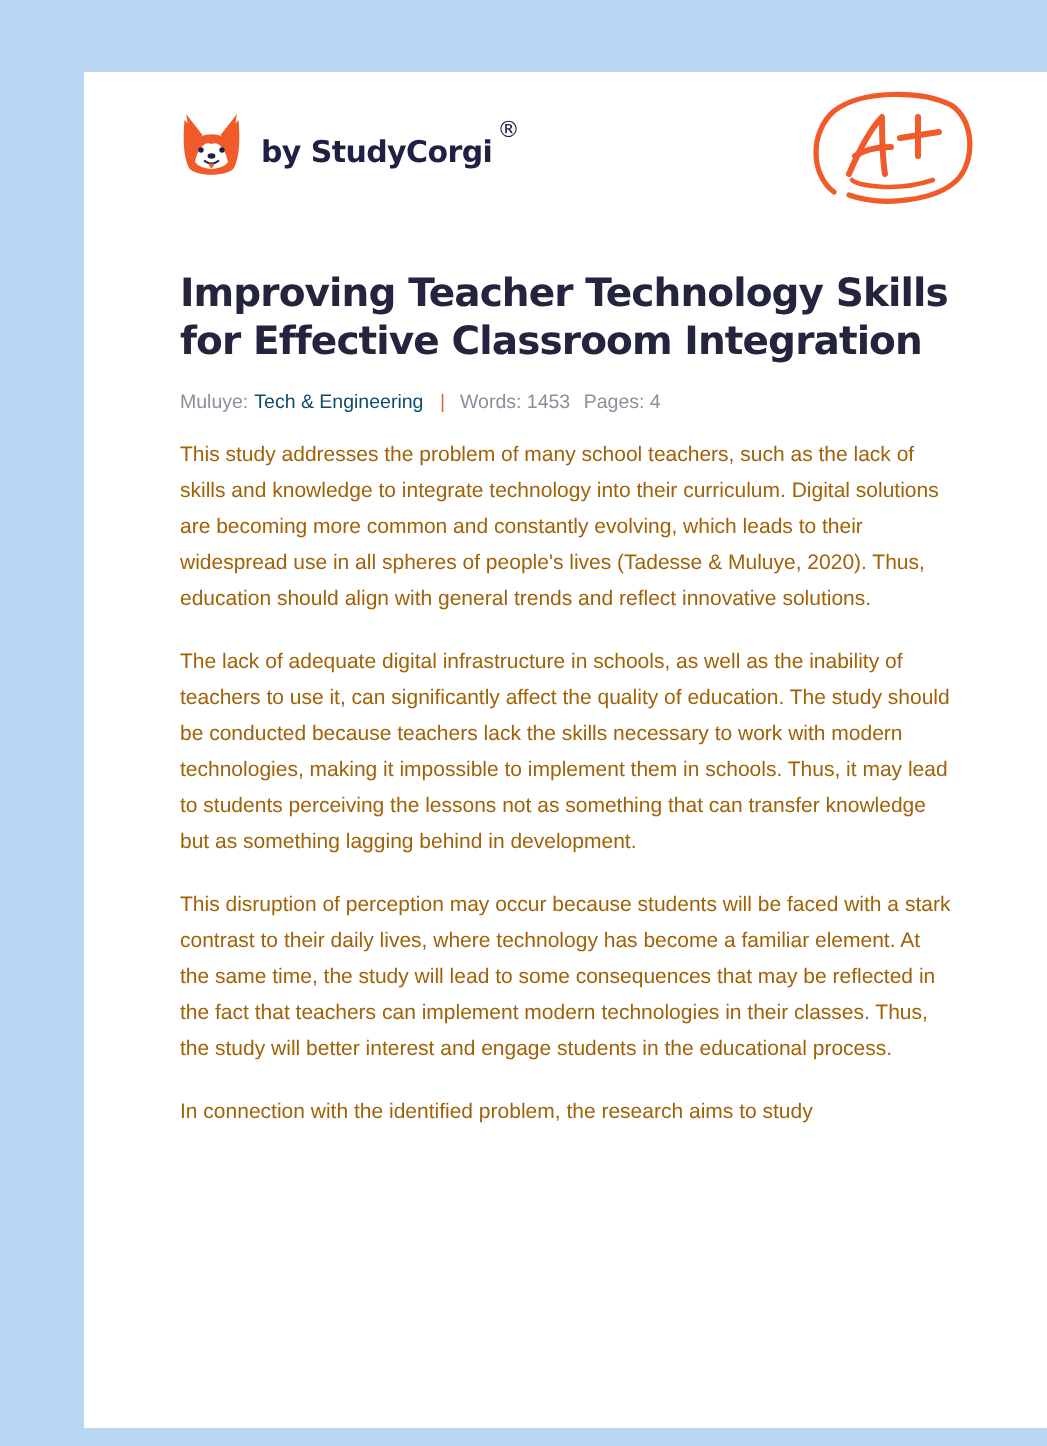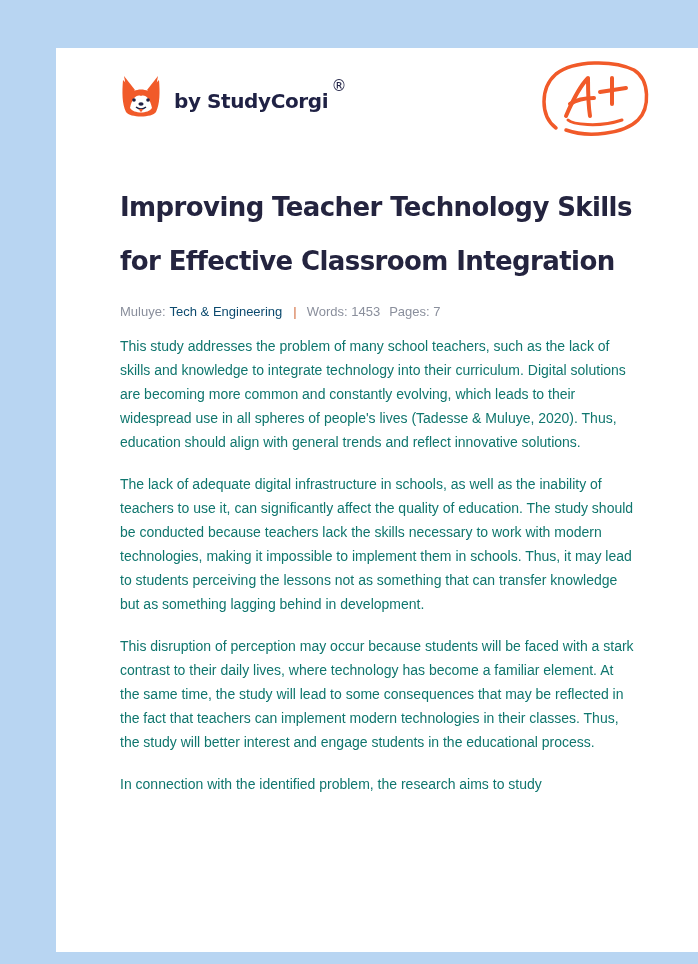"Improving Teacher Technology Skills for" .title { line-height: 54px -> 32px }
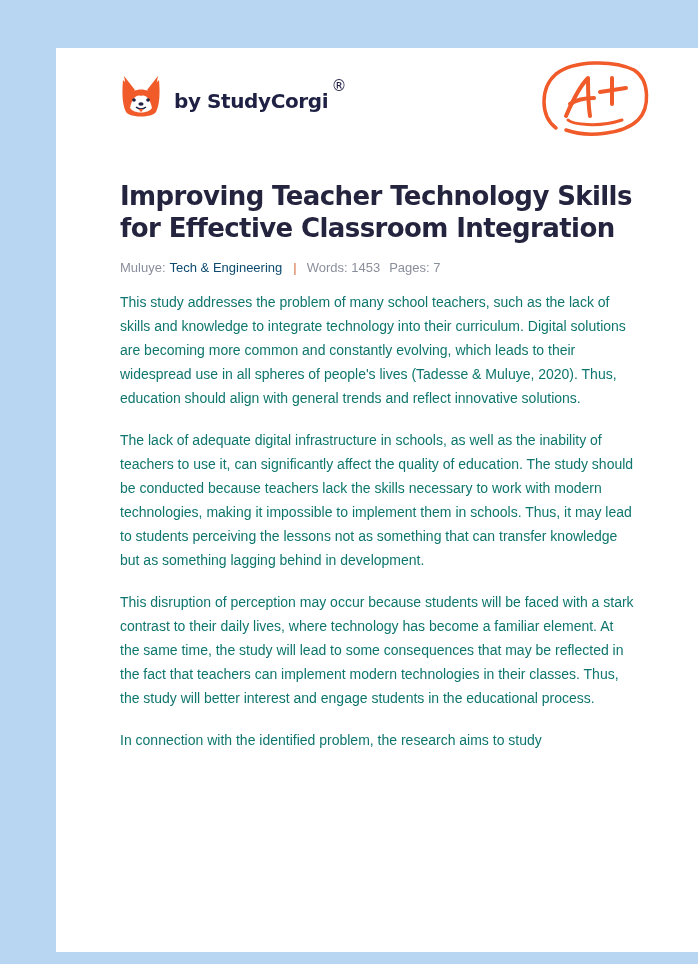"Pages: 7" span.pages { text: 7 -> 4 }
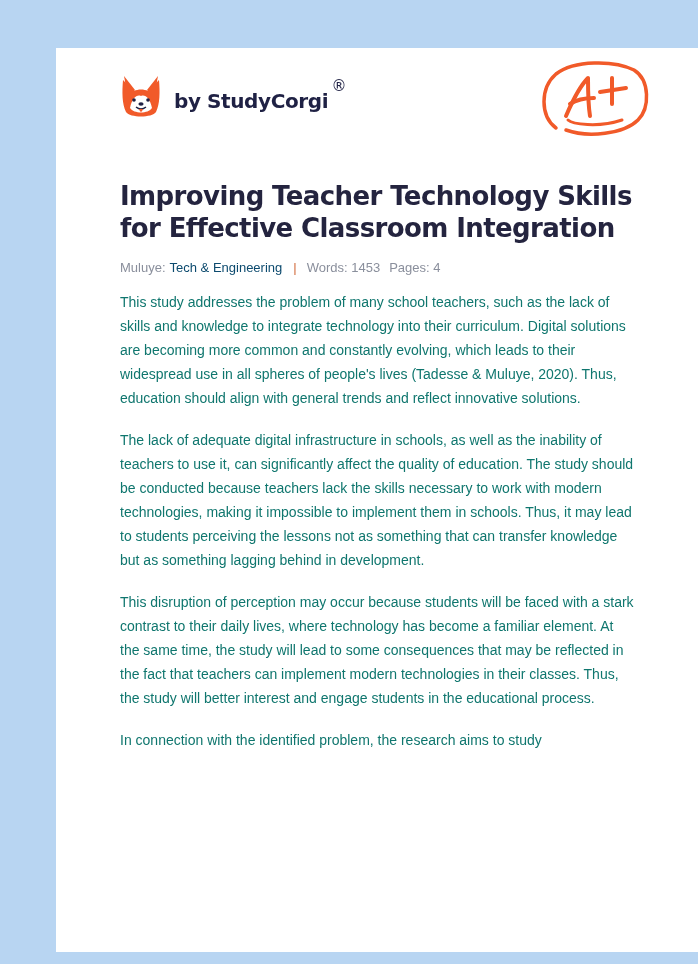"This study addresses the problem" .paragraph { color: #0f766e -> #a16207 }
